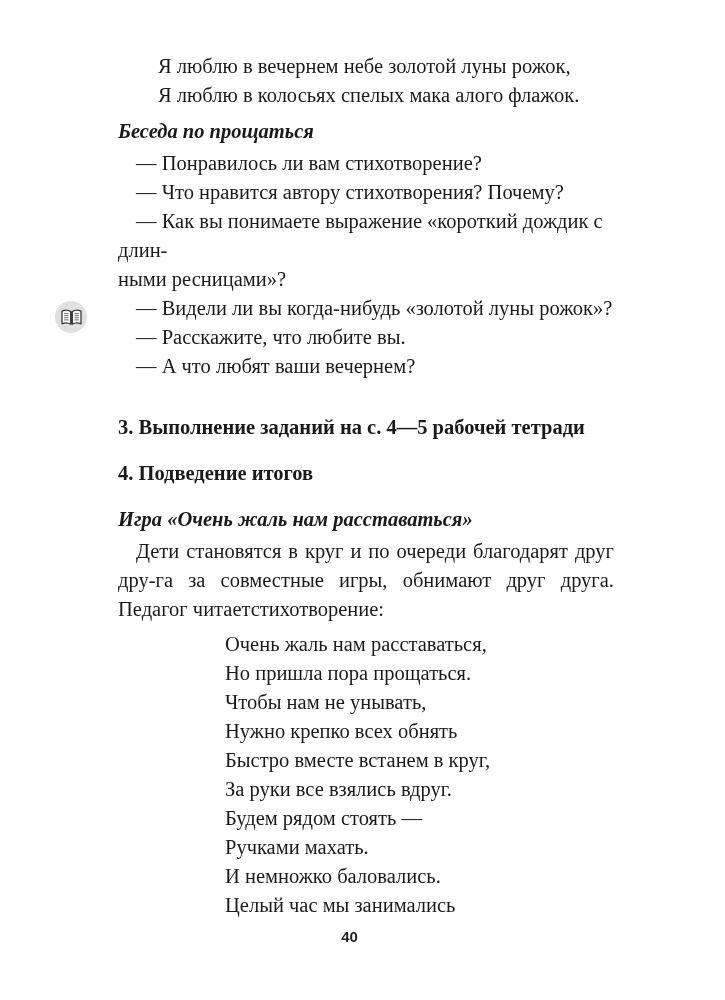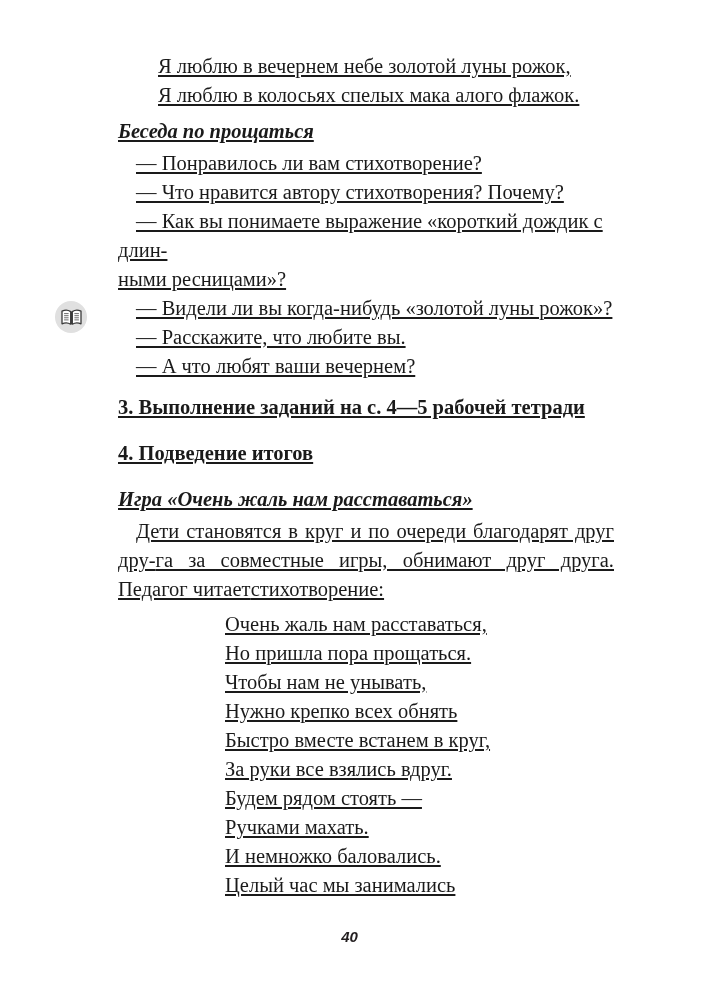"Я люблю в вечернем небе" .content { text-decoration: underline -> none }
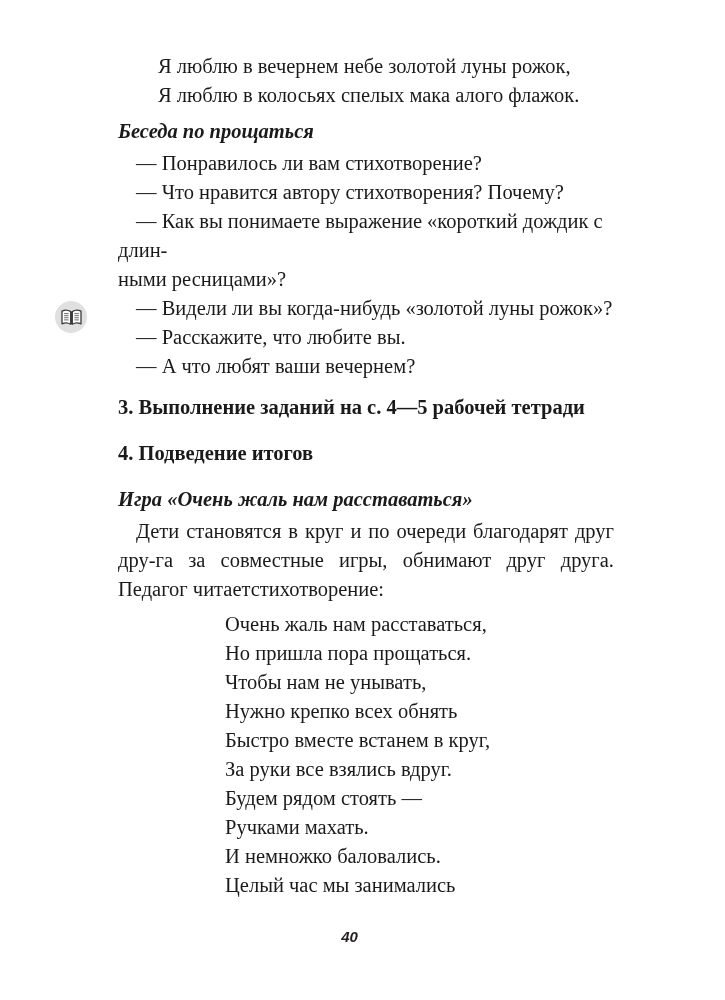"3. Выполнение заданий на с." .head-b.first { margin-top: 12px -> 32px }
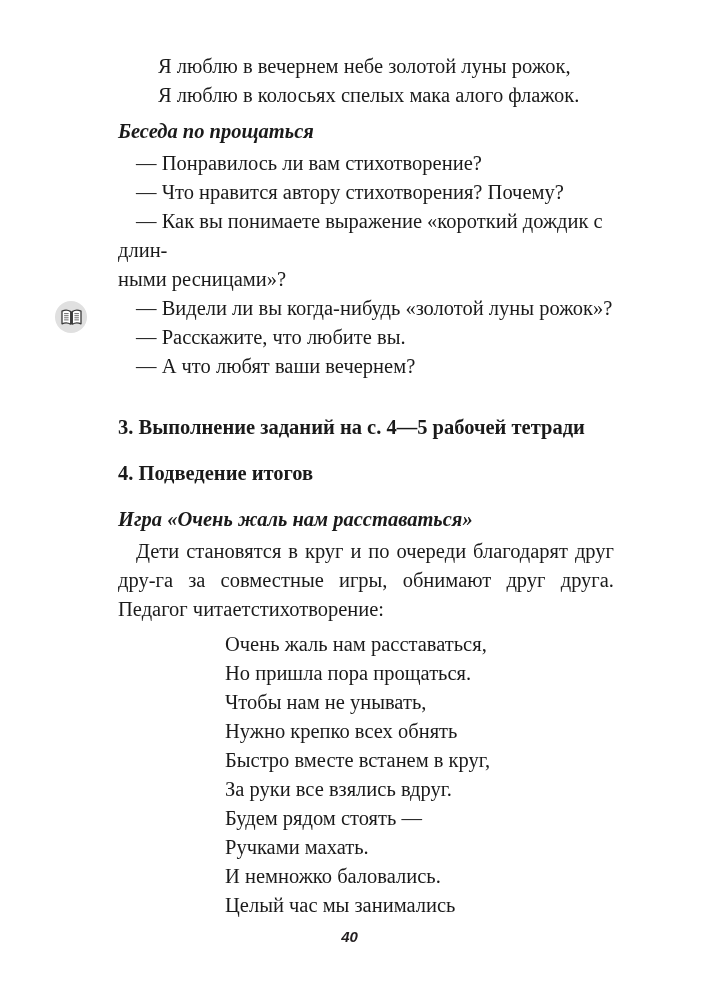"40" .folio { font-style: italic -> none }
